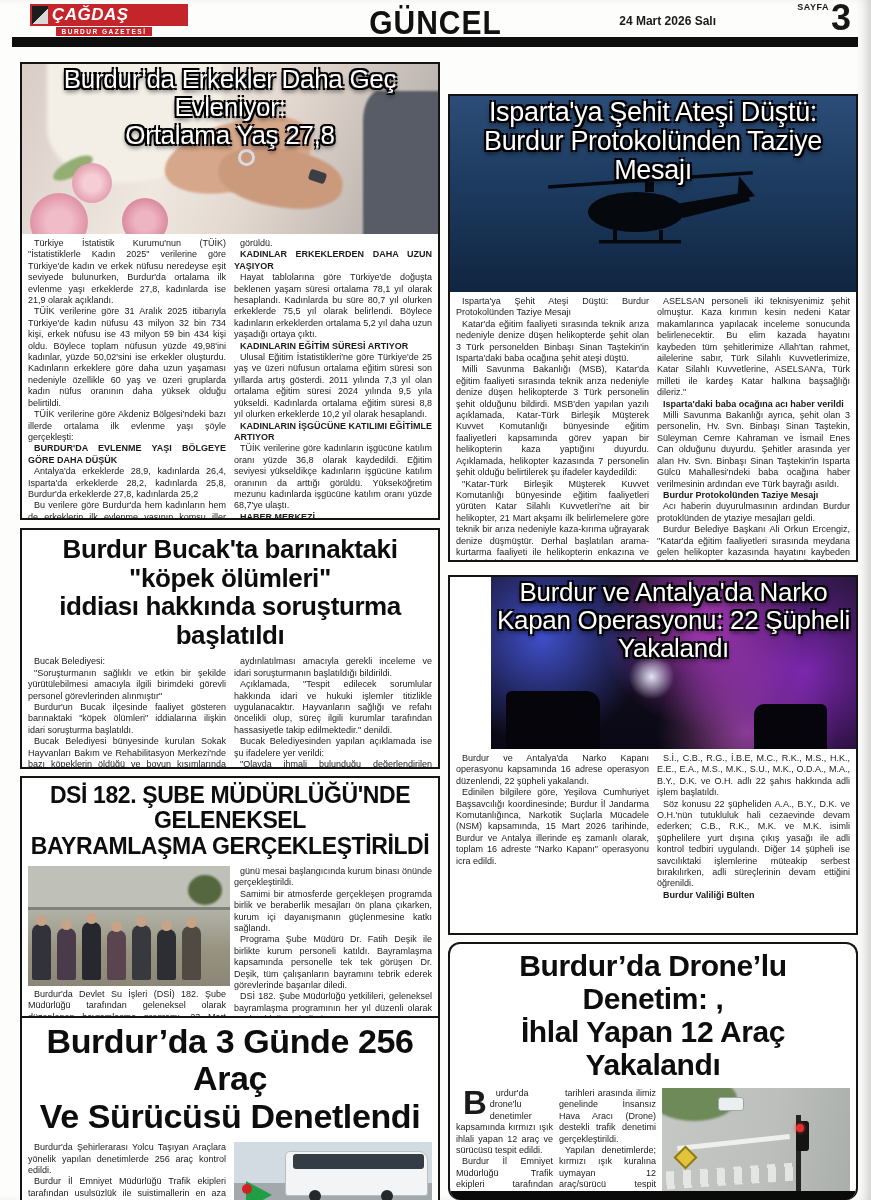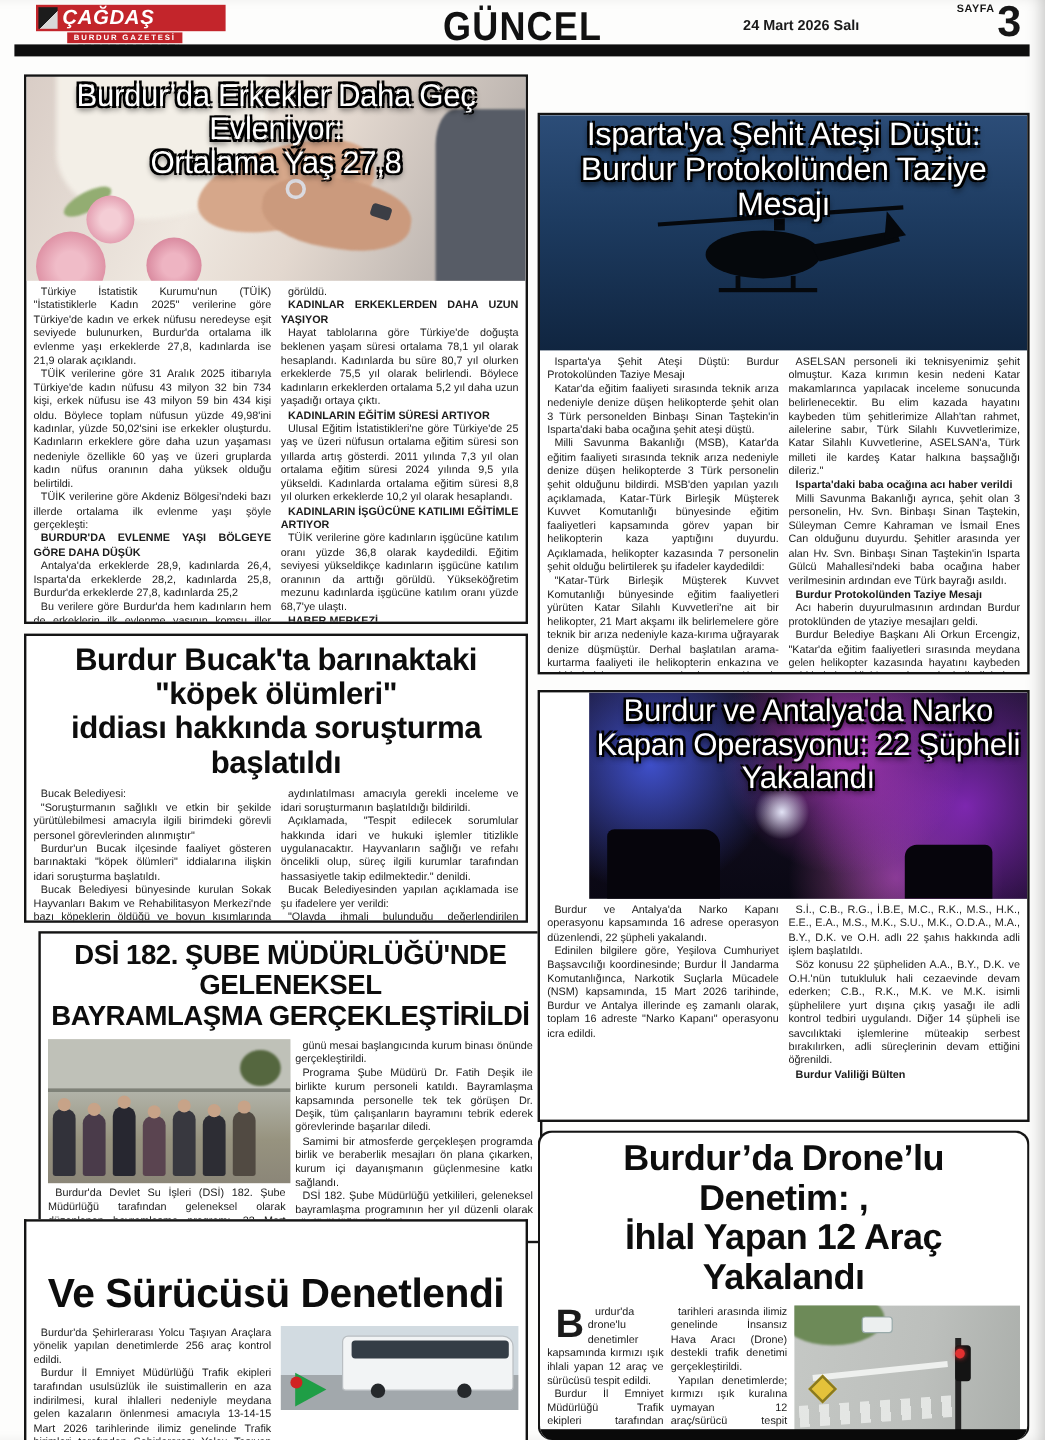"DSİ 182. ŞUBE MÜDÜRLÜĞÜ'NDE GELENEKSEL" #box-dsi { left: 32px -> 20px }
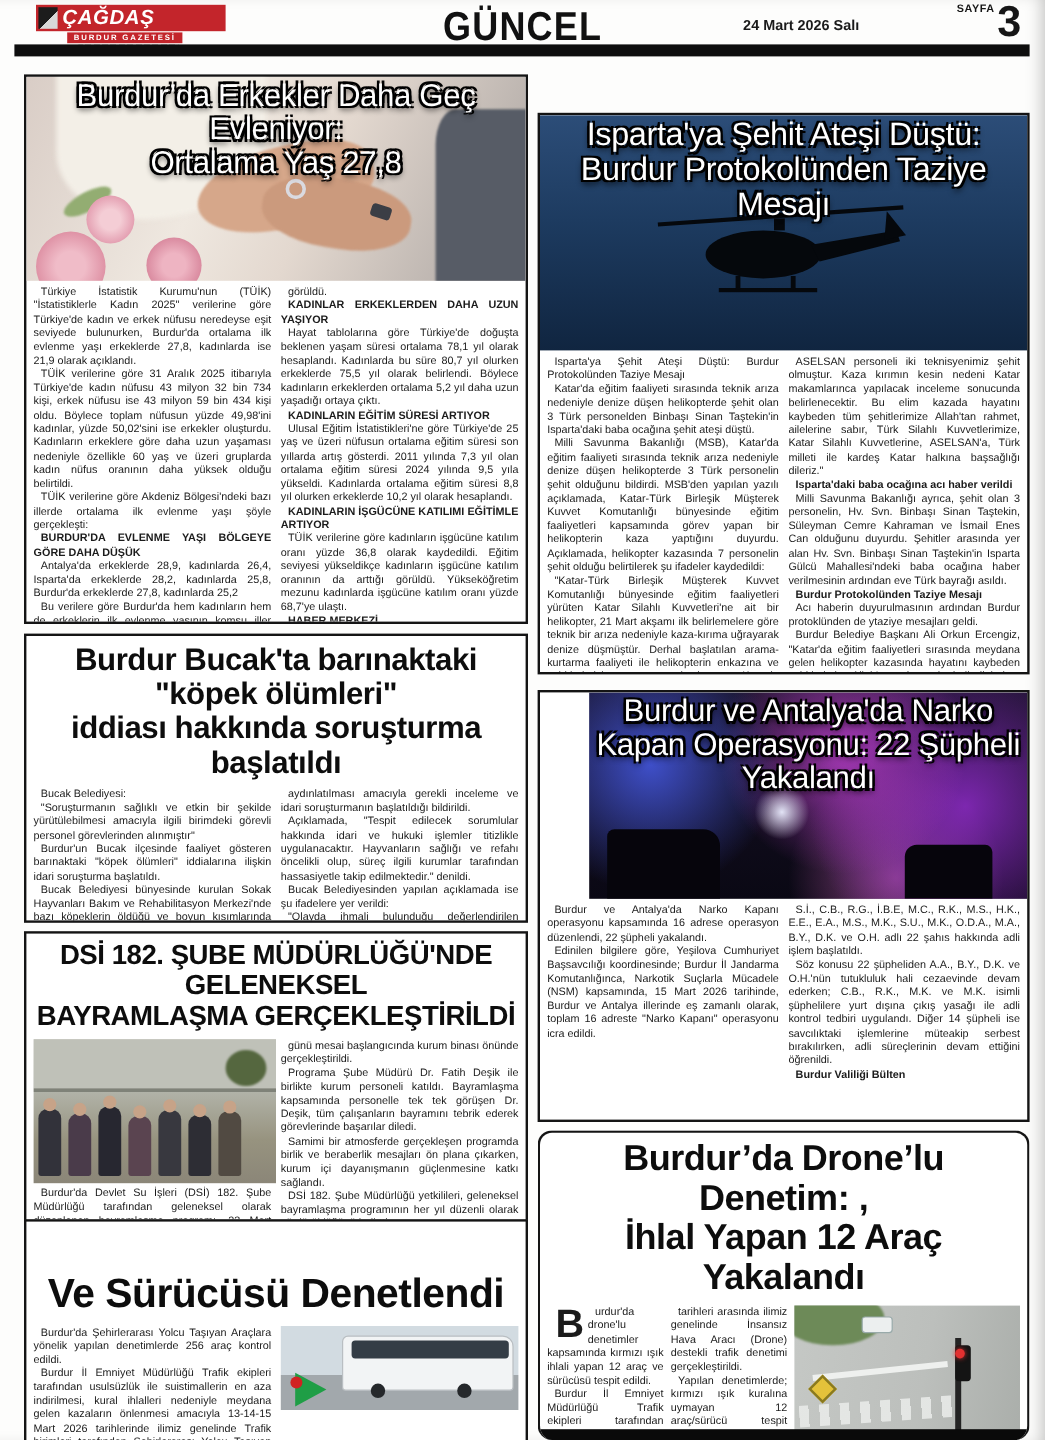"Programa Şube Müdürü Dr. Fatih" p.para { order: before "Samimi bir atmosferde gerçekleşen" -> after "Samimi bir atmosferde gerçekleşen" }
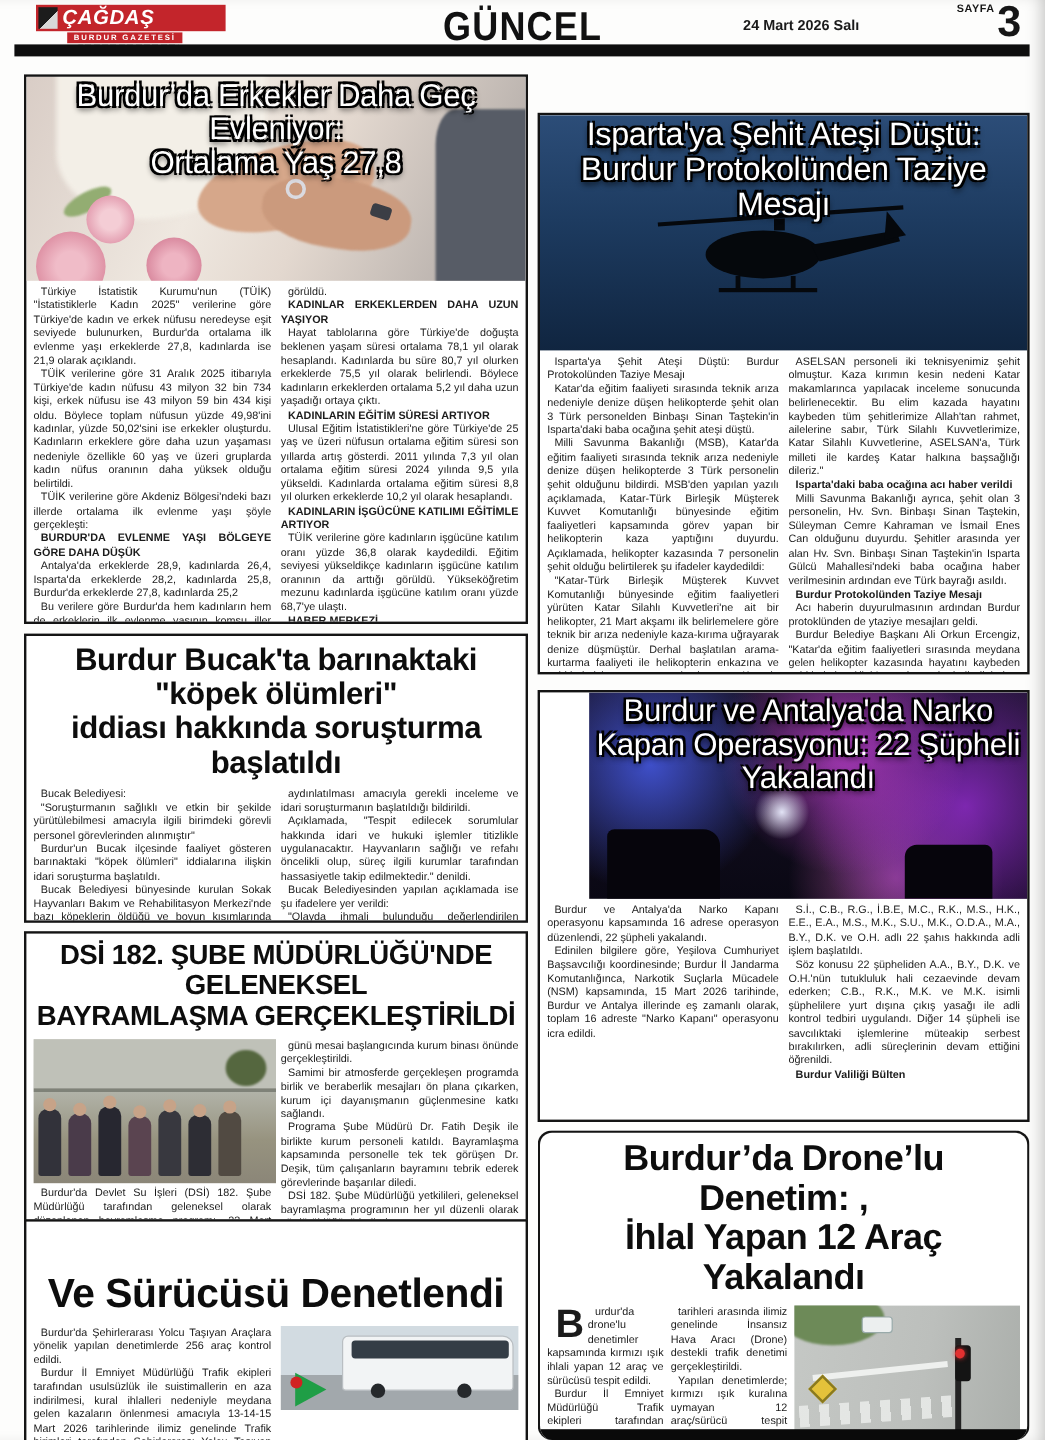"Burdur’da 3 Günde 256 Araç" span { html: none -> <span>Burdur’da 3 Günde 256 Araç</span> }
